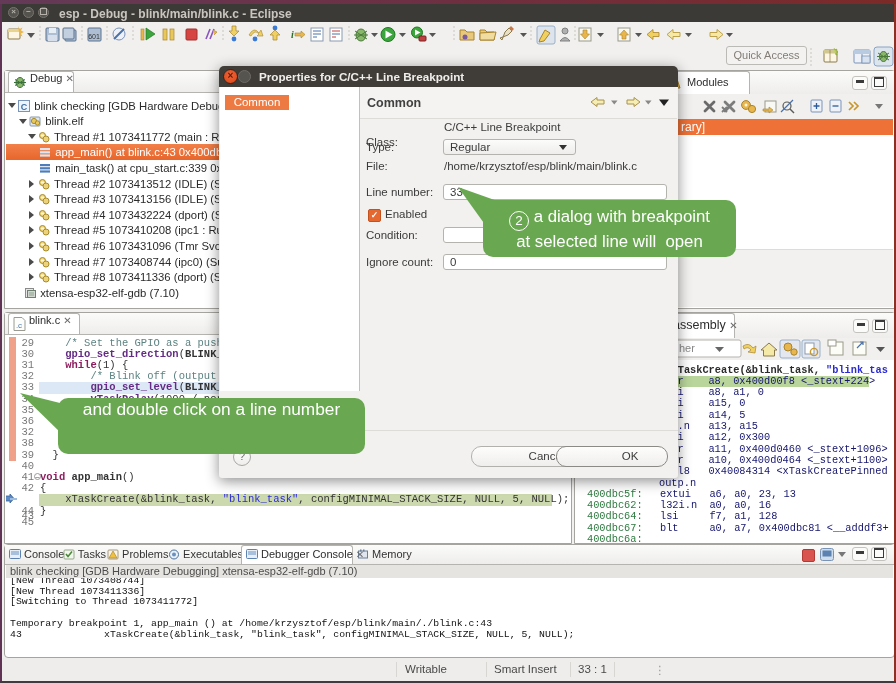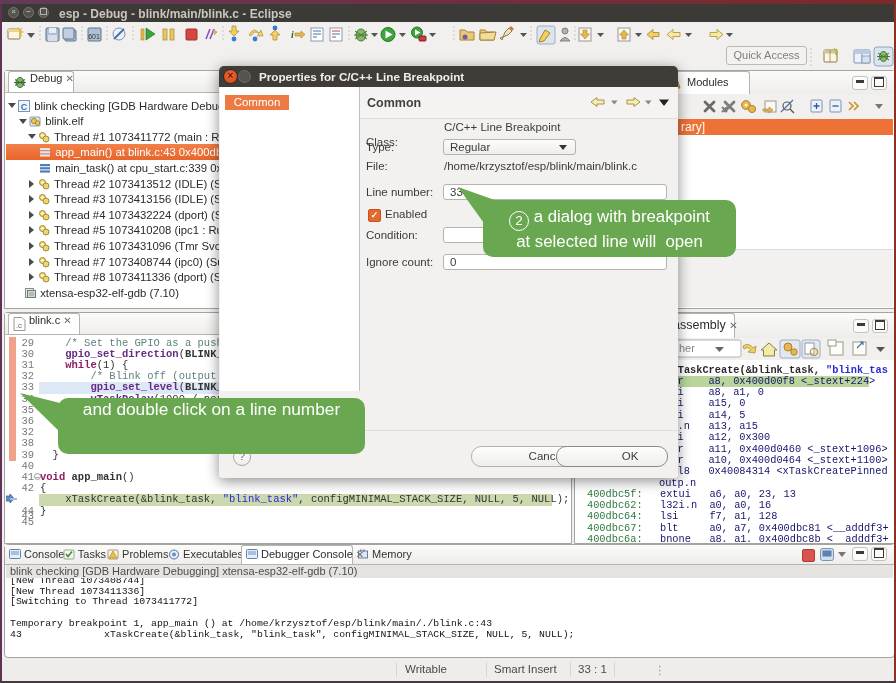"bnone a8, a1, 0x400dbc8b <__adddf3+" div.cl { html: <div>bnone a8, a1, 0x400dbc8b &lt;__adddf3+</div> -> none }
